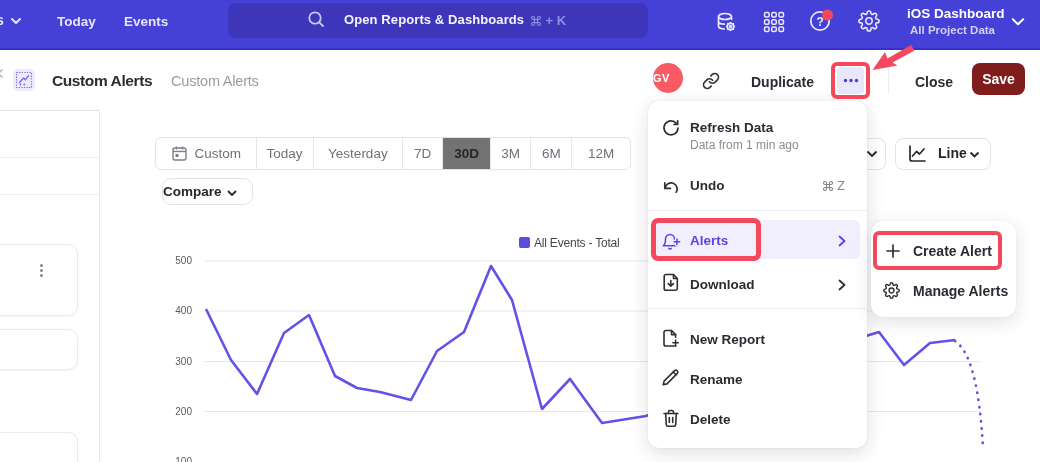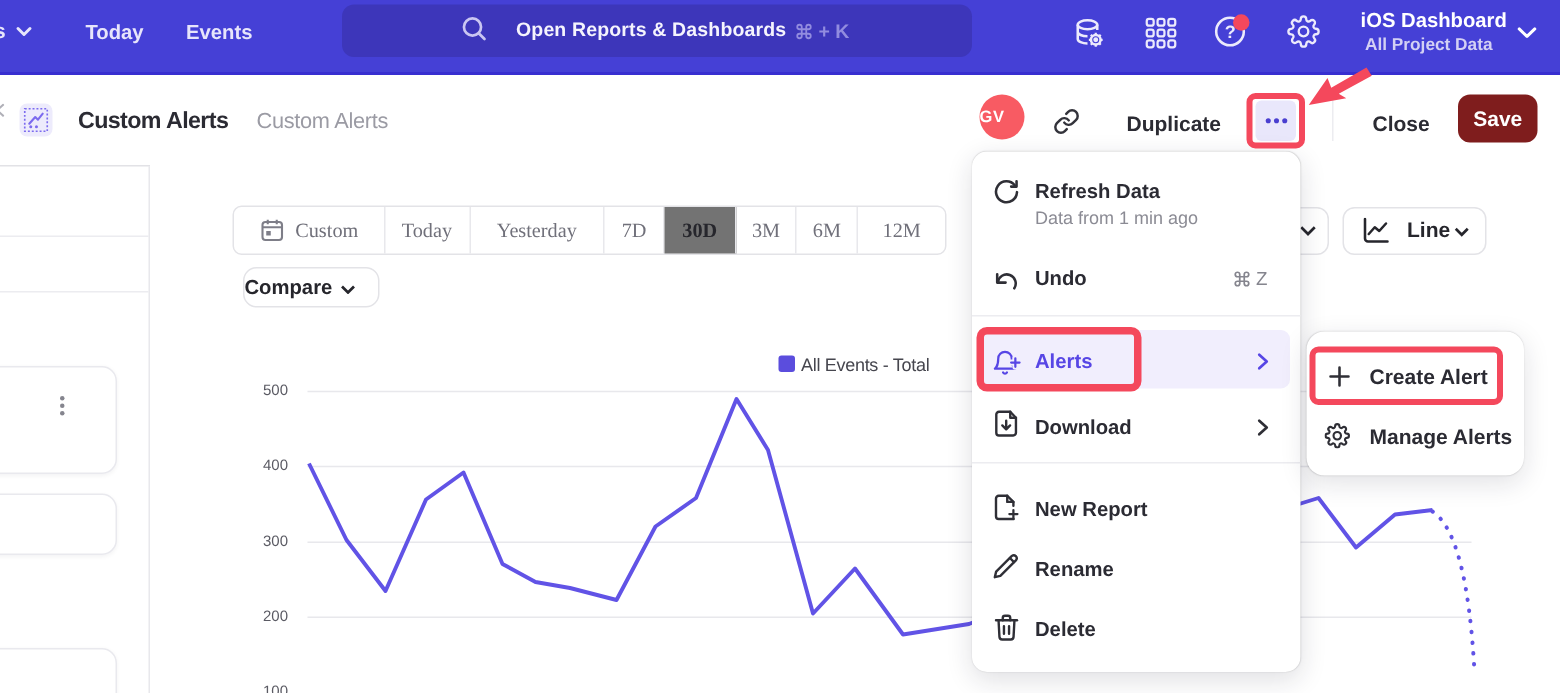"Custom" .seg-item { font-family: Liberation Serif, serif -> none }
